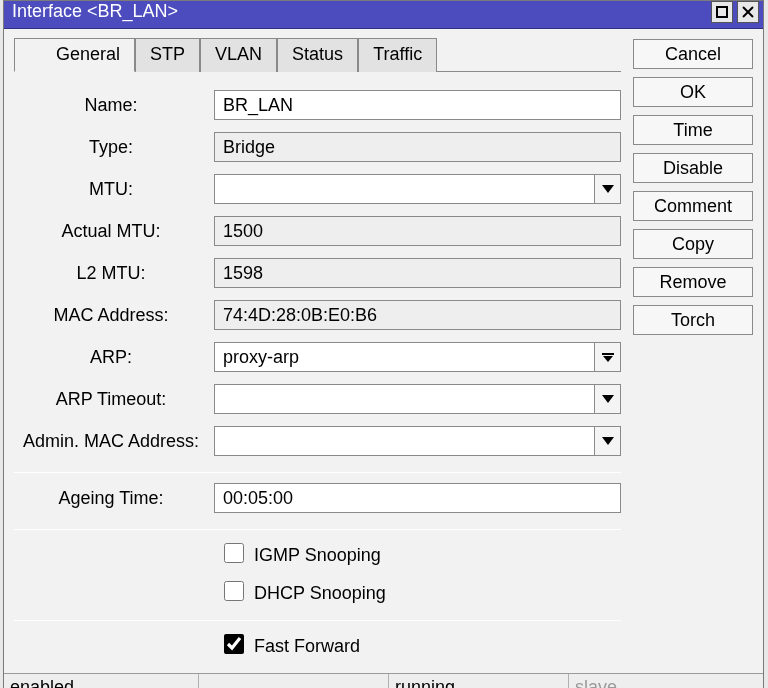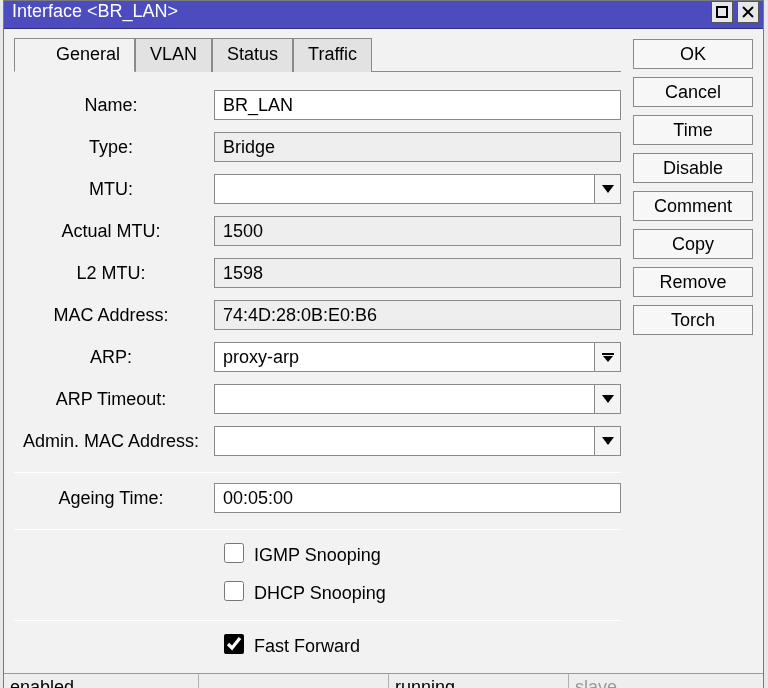"STP" div.tab { html: none -> <div>STP</div> }
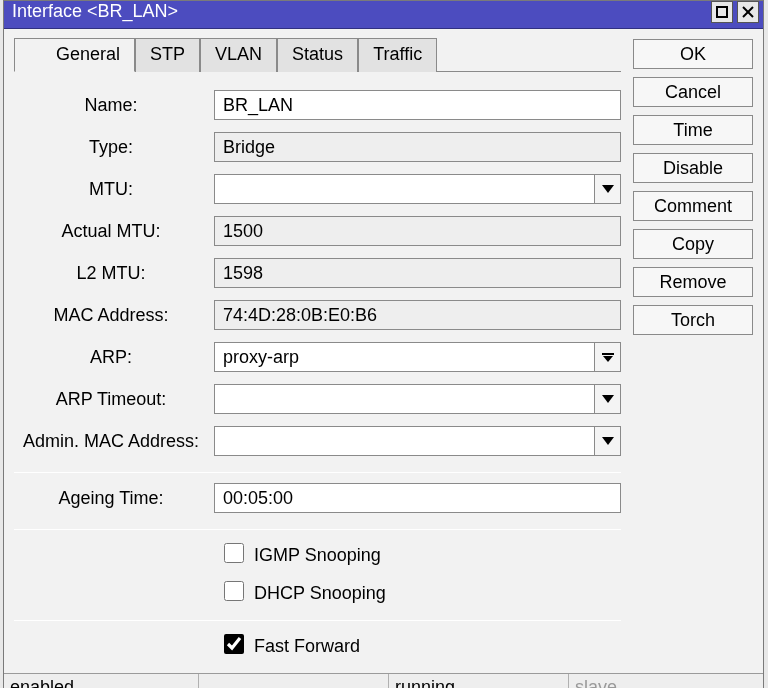"OK" button.btn { order: before "Cancel" -> after "Cancel" }
